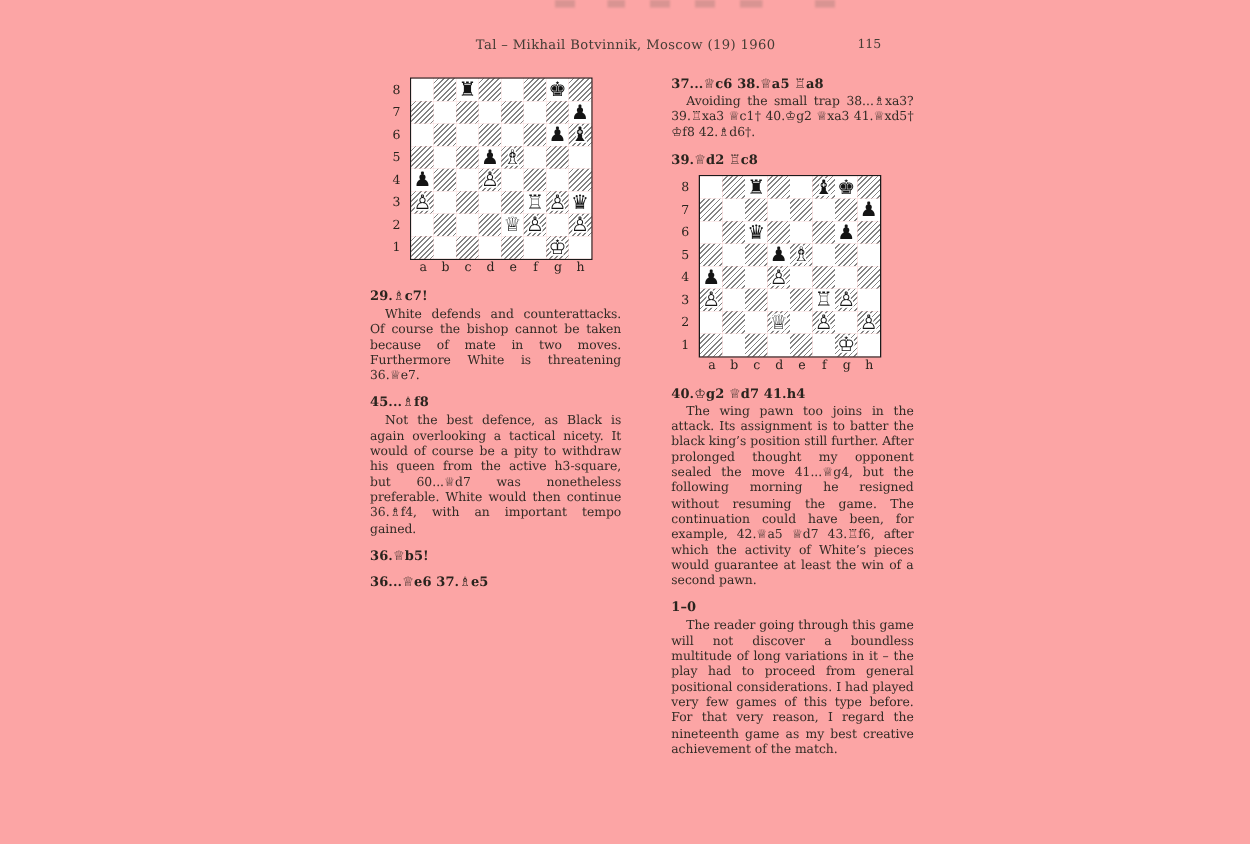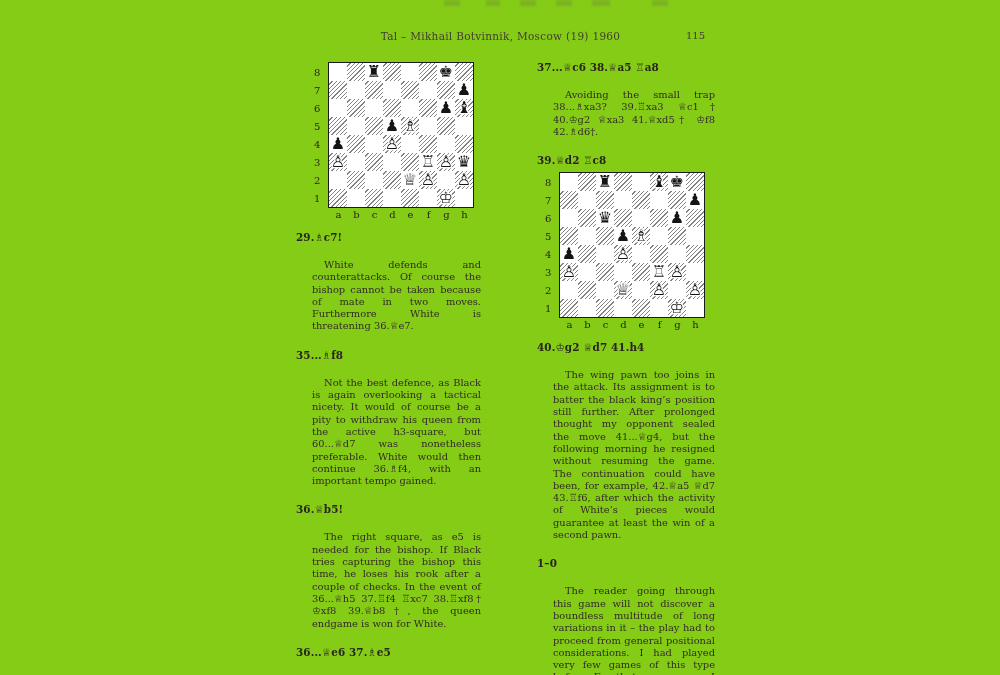"Tal – Mikhail Botvinnik, Moscow" .page { background: #84cc16 -> #fca5a5 }
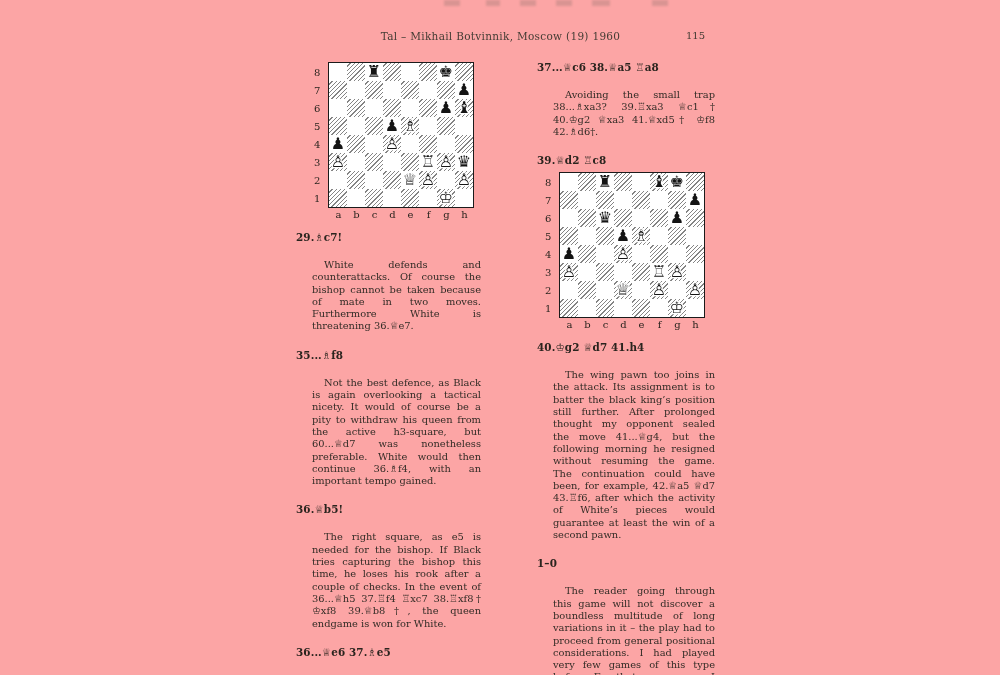"Avoiding the small trap 38...♗xa3?" p.cmt { margin: 16px -> 0 }
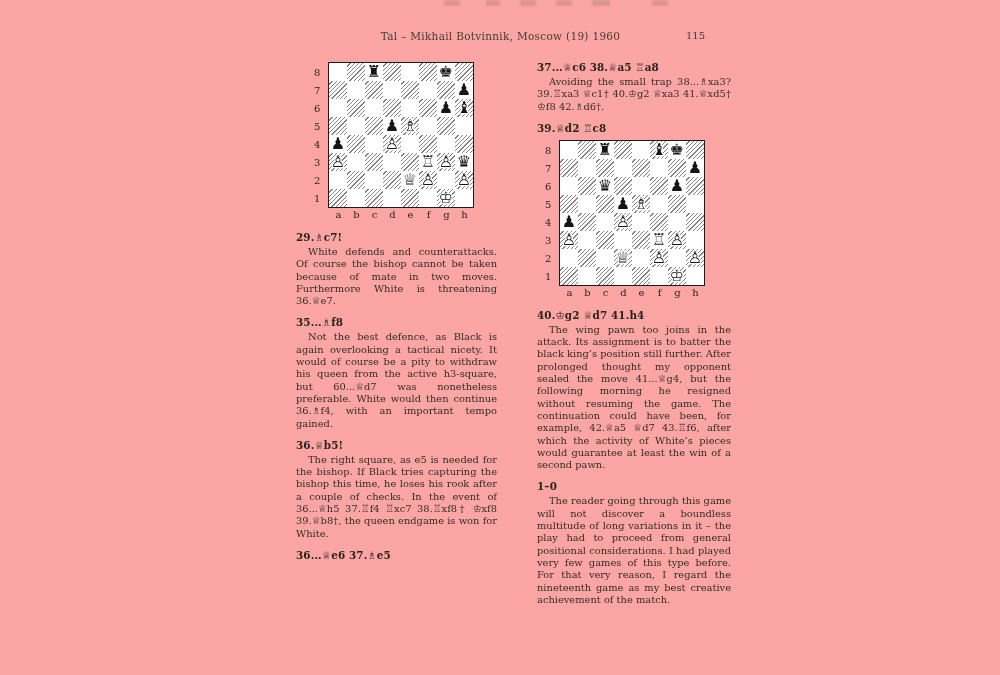"35...♗f8" h3.move { text: 35 -> 45 }
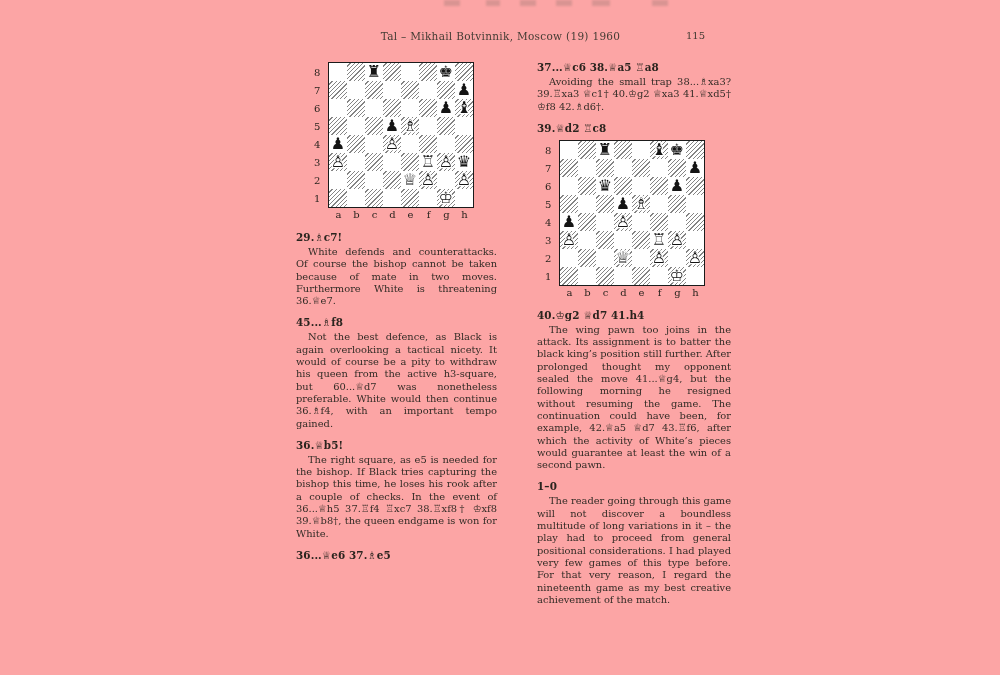"The right square, as e5" p.cmt { html: <p>The right square, as e5 is needed for the bishop. If Black tries capturing the bishop this time, he loses his rook after a couple of checks. In the event of 36...♕h5 37.♖f4 ♖xc7 38.♖xf8† ♔xf8 39.♕b8†, the queen endgame is won for White.</p> -> none }
